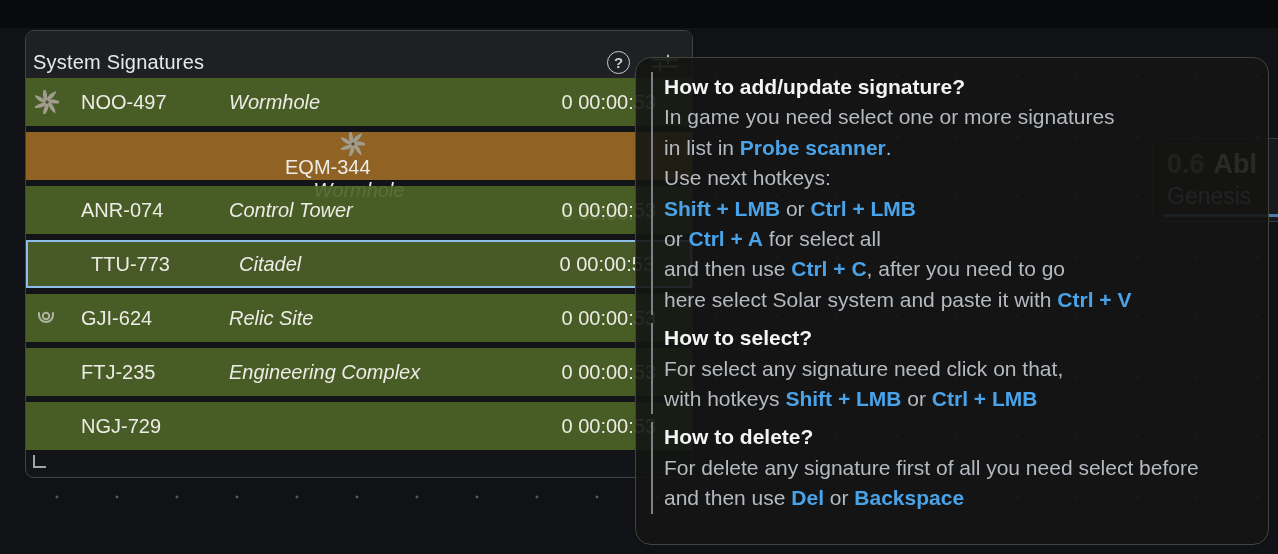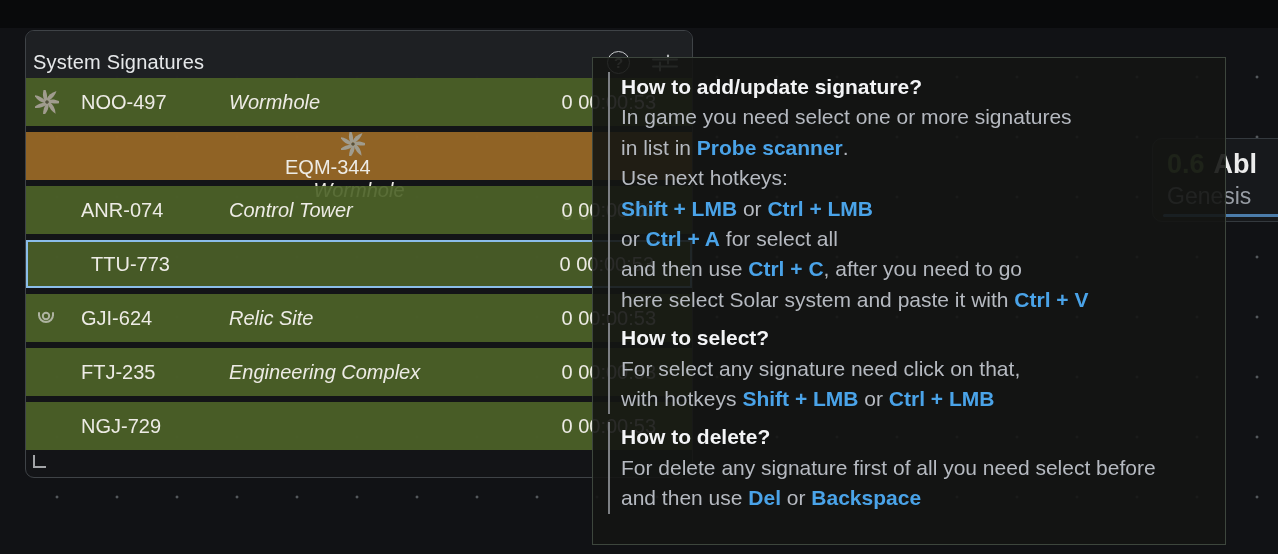"How to add/update signature?" .tooltip { border-radius: 0 -> 16px; left: 592px -> 635px }
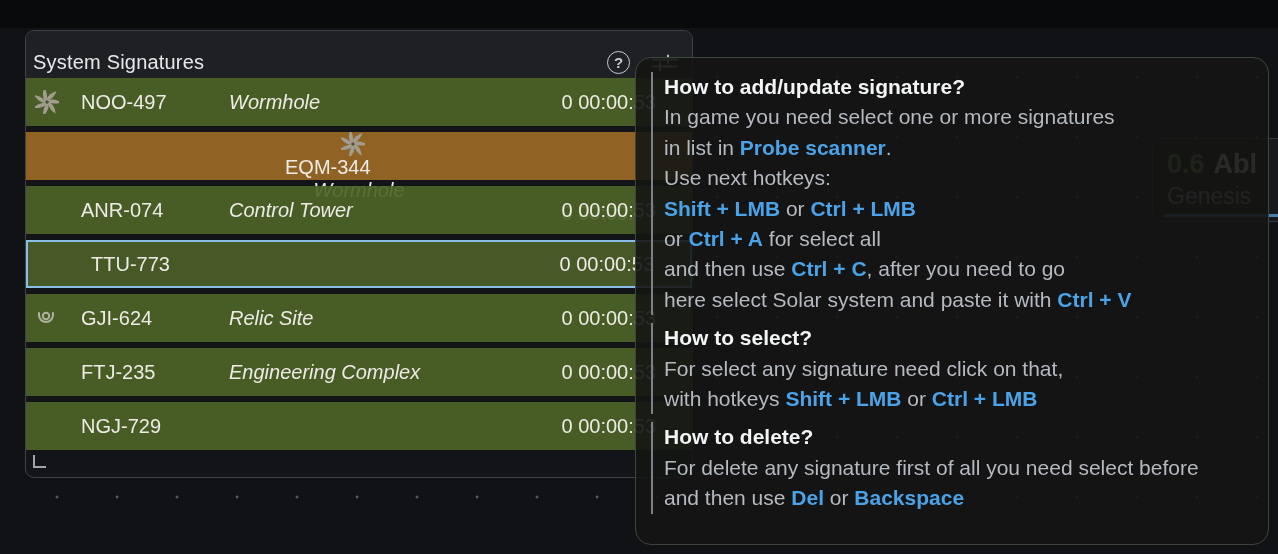"Citadel" div.cell-type { html: none -> <div>Citadel</div> }
